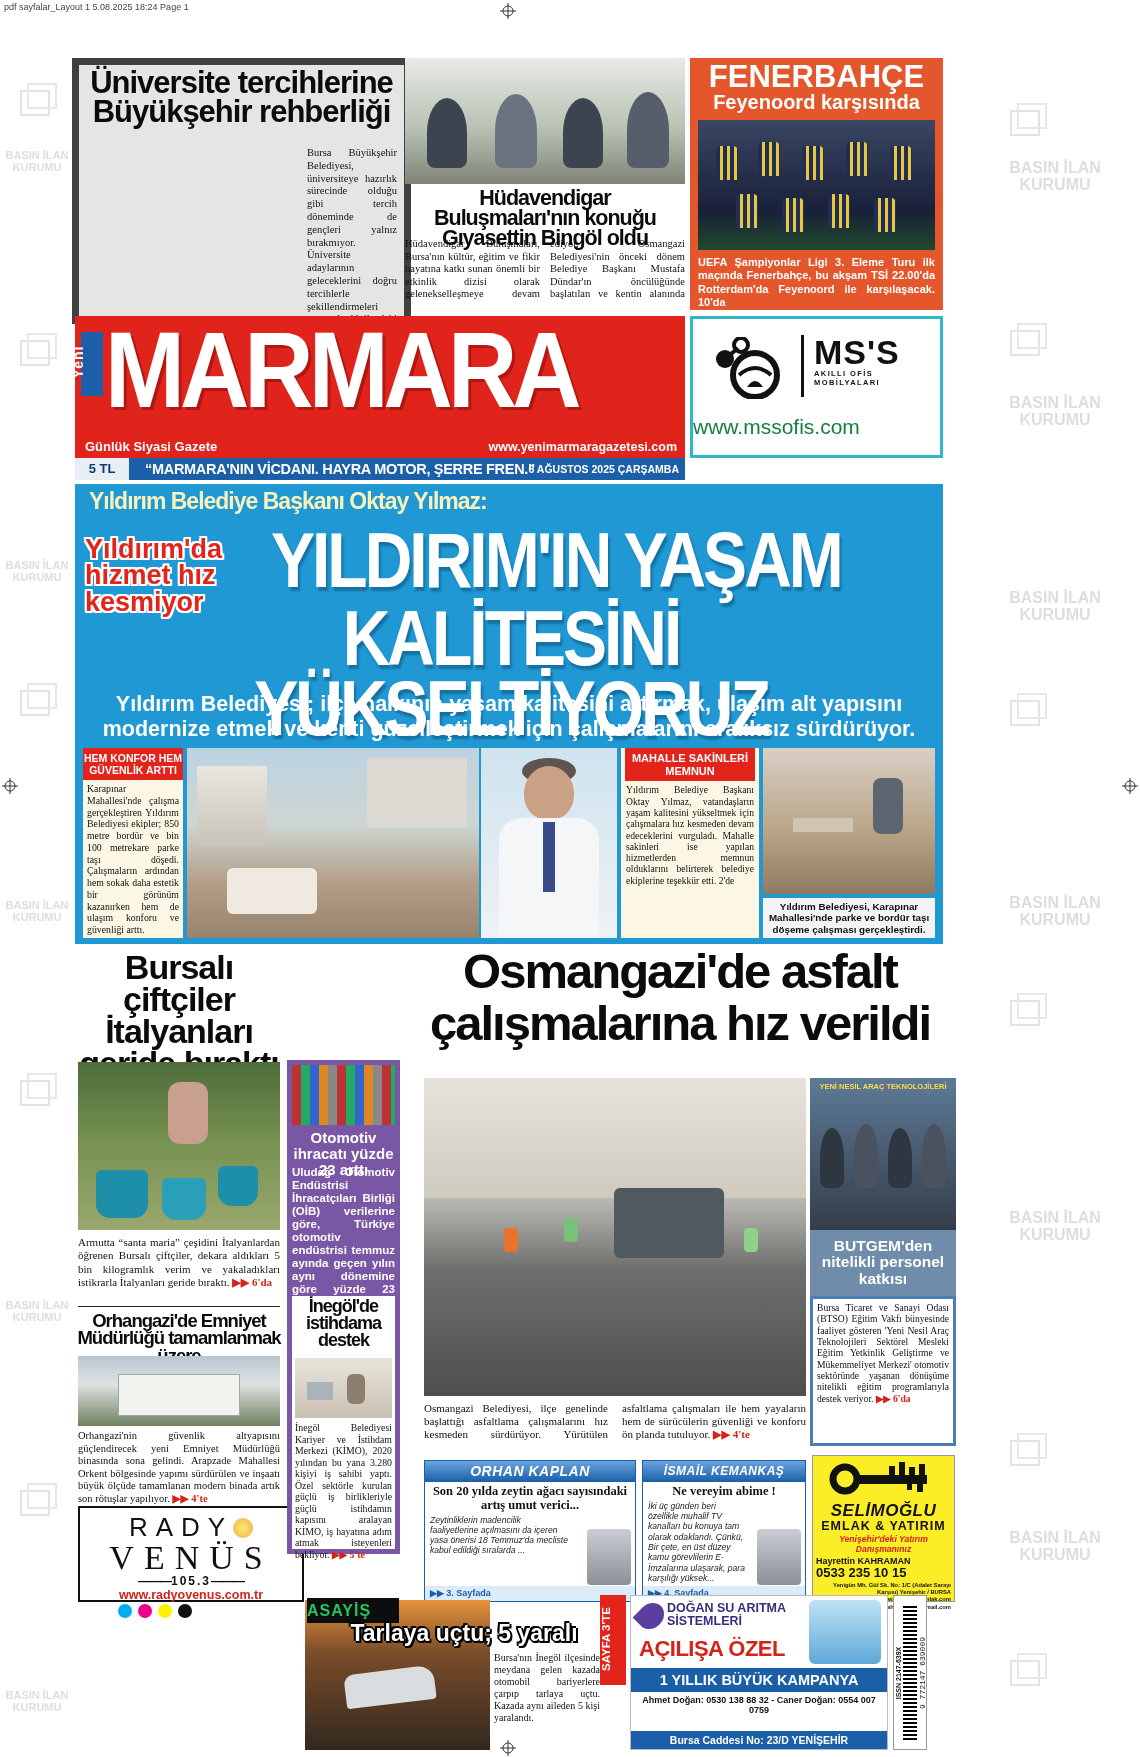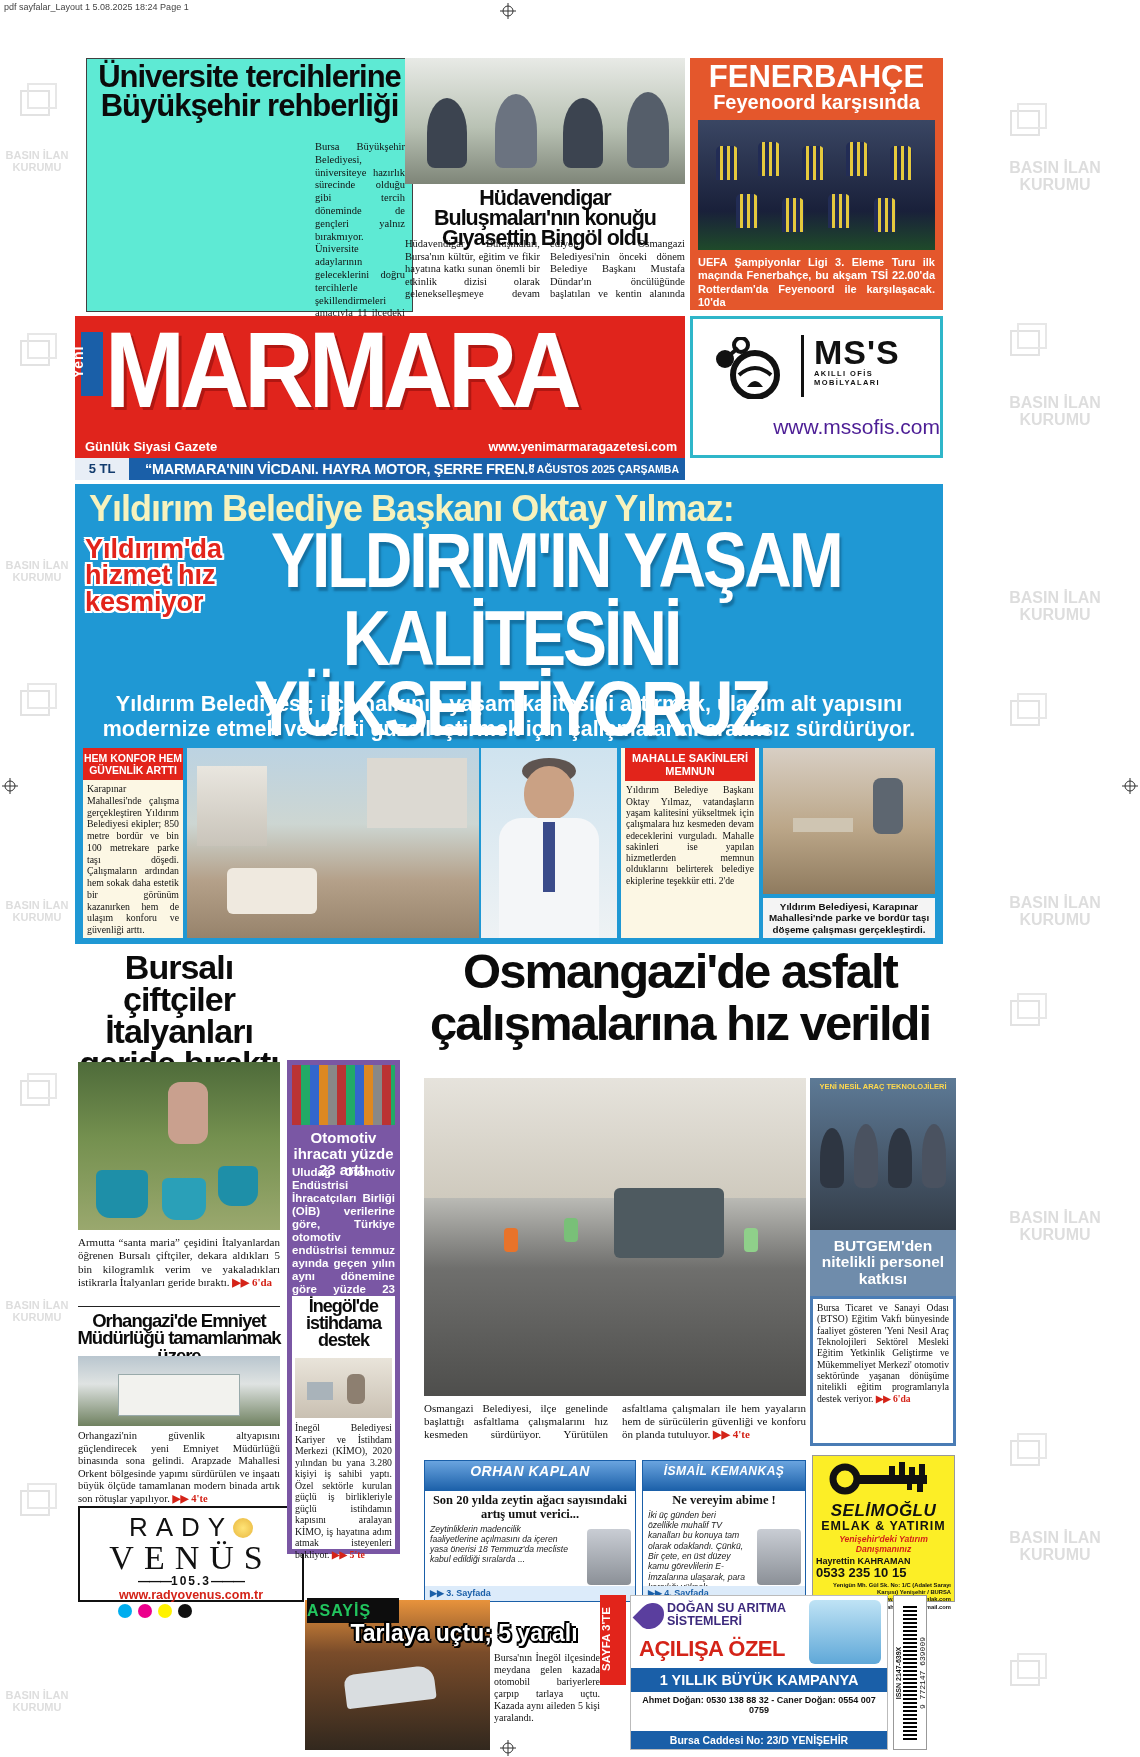"Üniversite tercihlerine Büyükşehir" .boxA { background: #5eead4 -> #e5e5e5; border: 1px solid #404040 -> 7px solid #404040; left: 86px -> 72px }
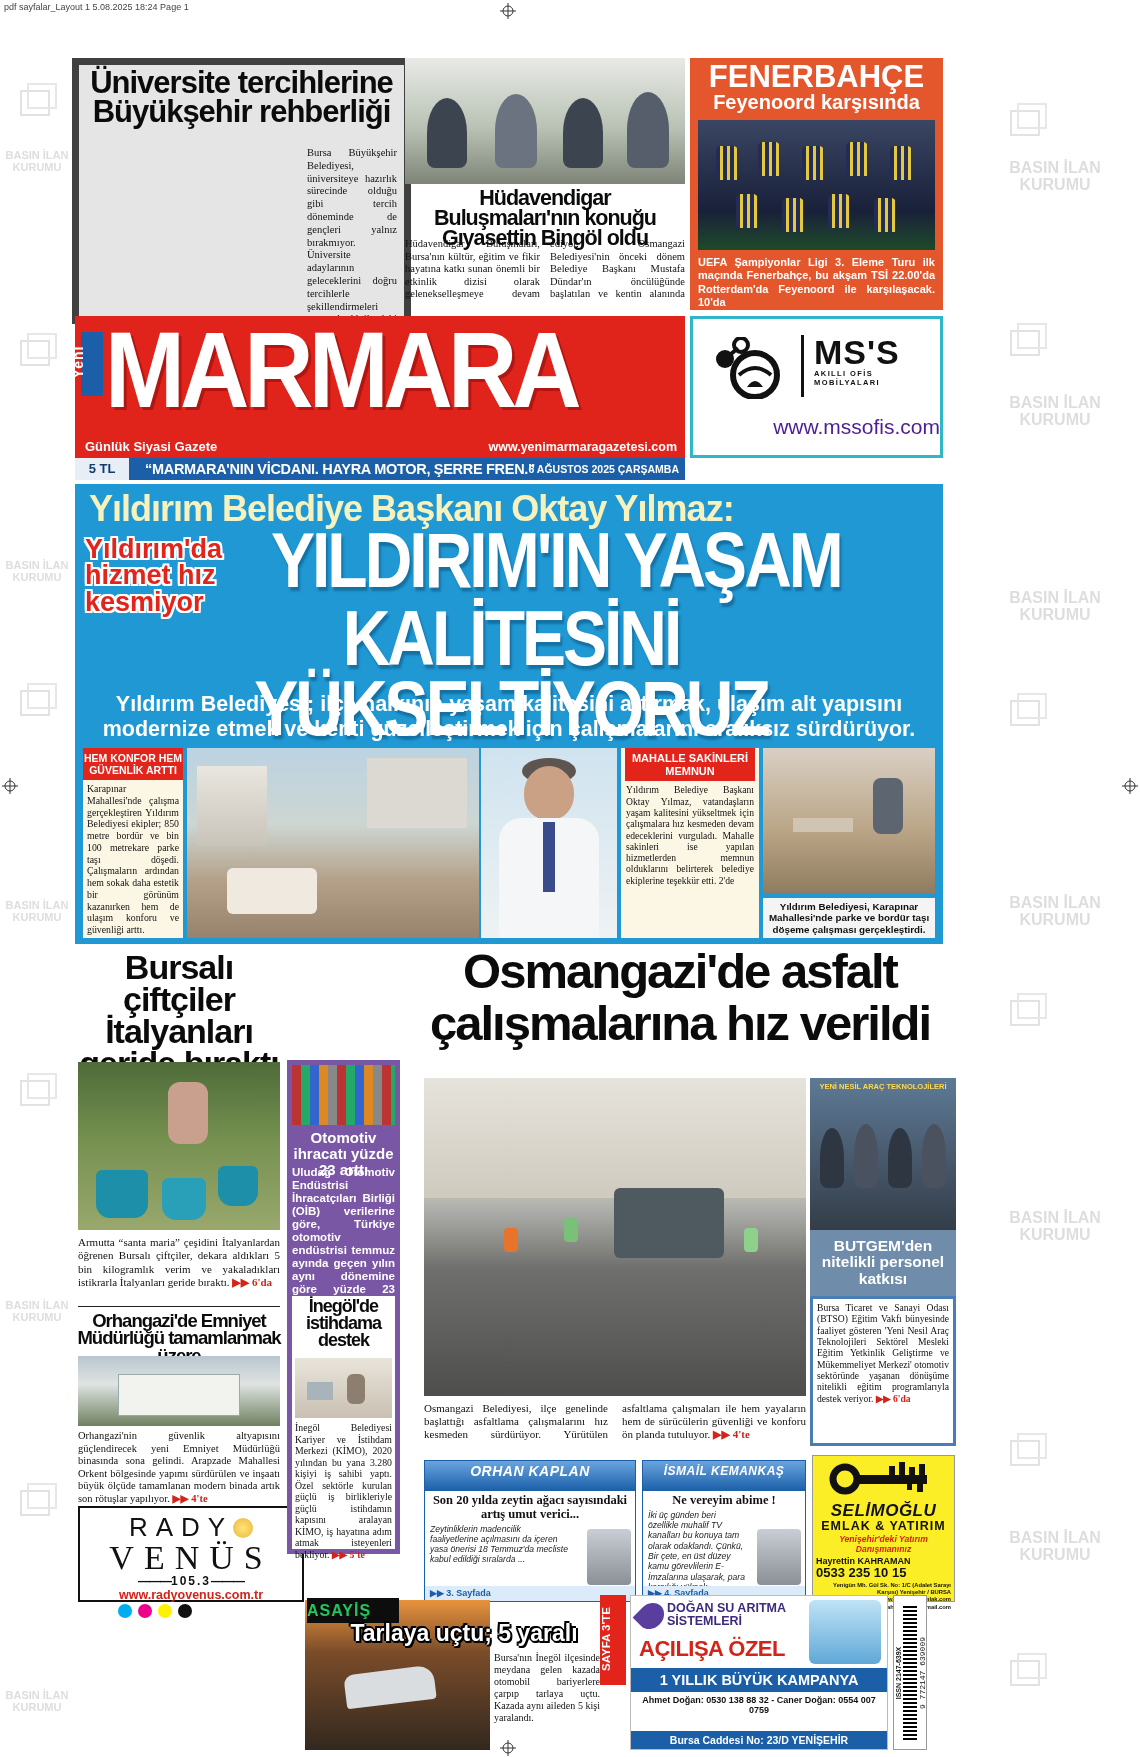"www.mssofis.com" .mss-site { color: #4c1d95 -> #15803d; text-align: right -> left }
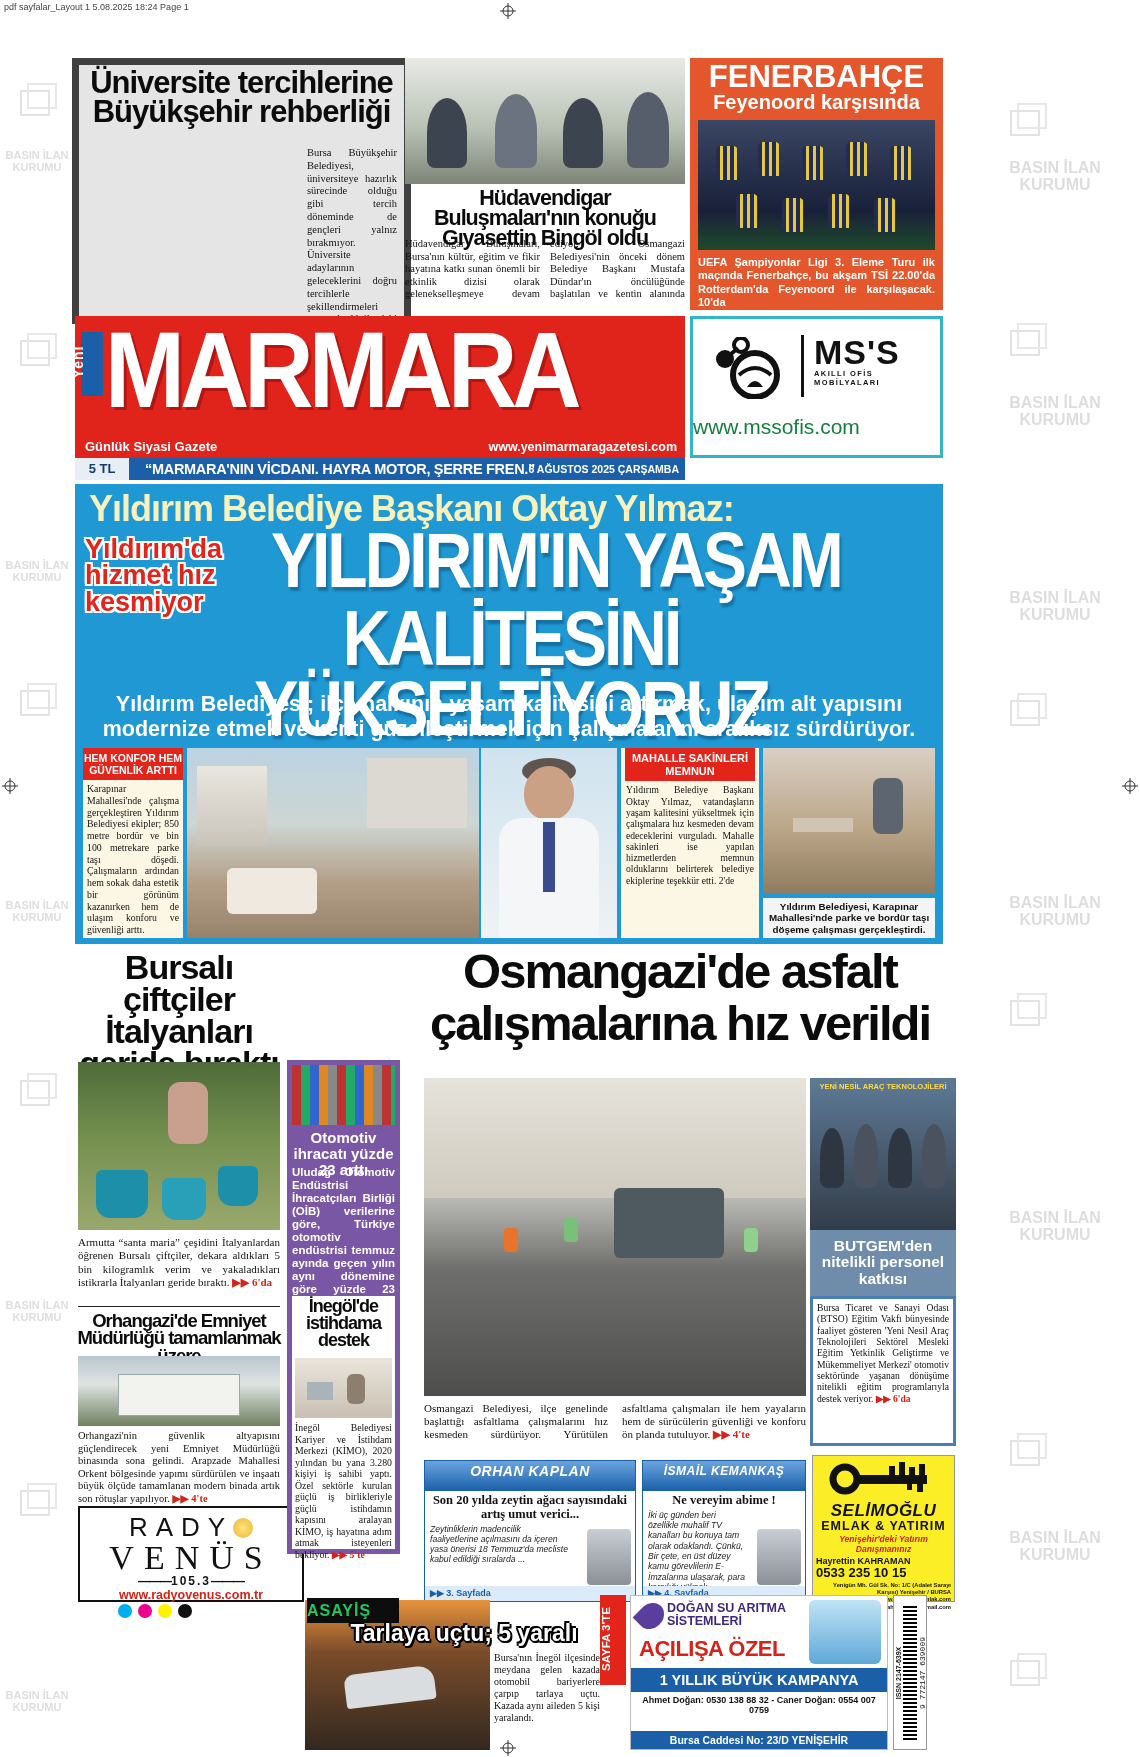"Yıldırım Belediye Başkanı Oktay Yılmaz:" .kicker { font-size: 36px -> 23px }
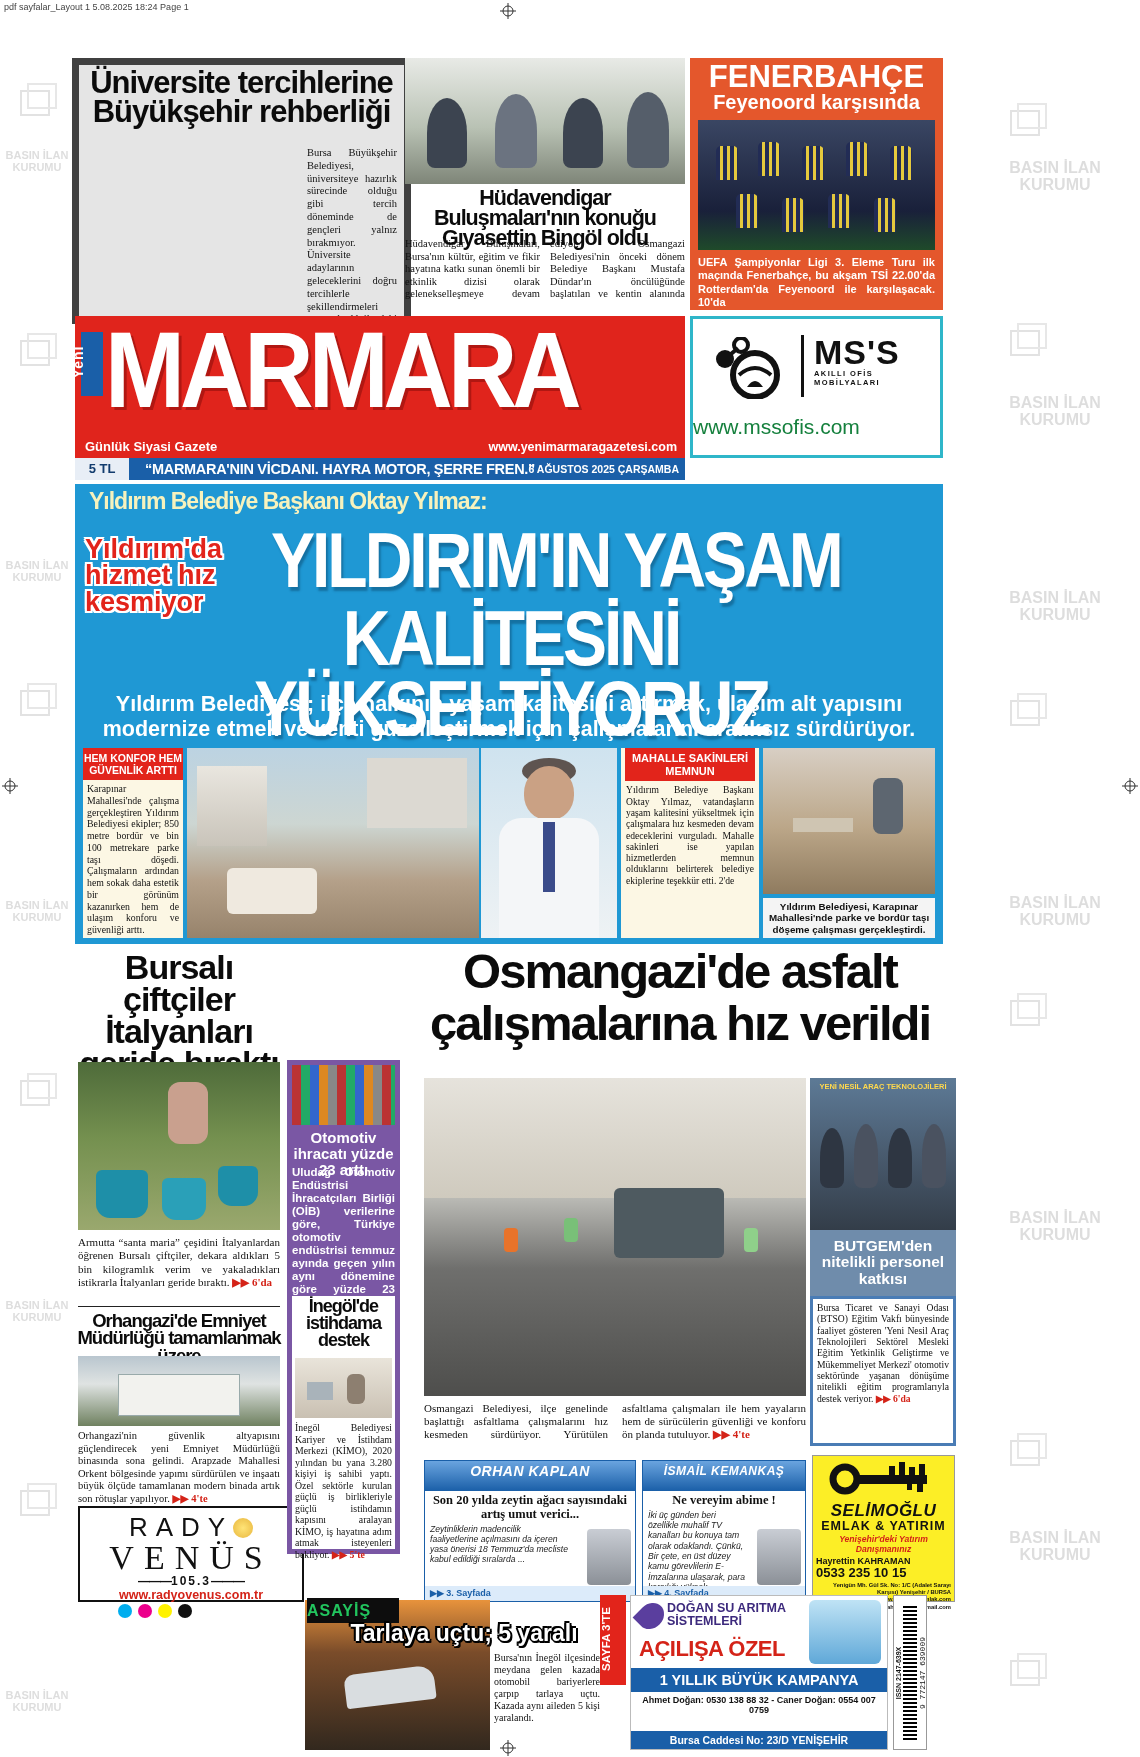"ORHAN KAPLAN" .colhead { height: 30px -> 21px }
